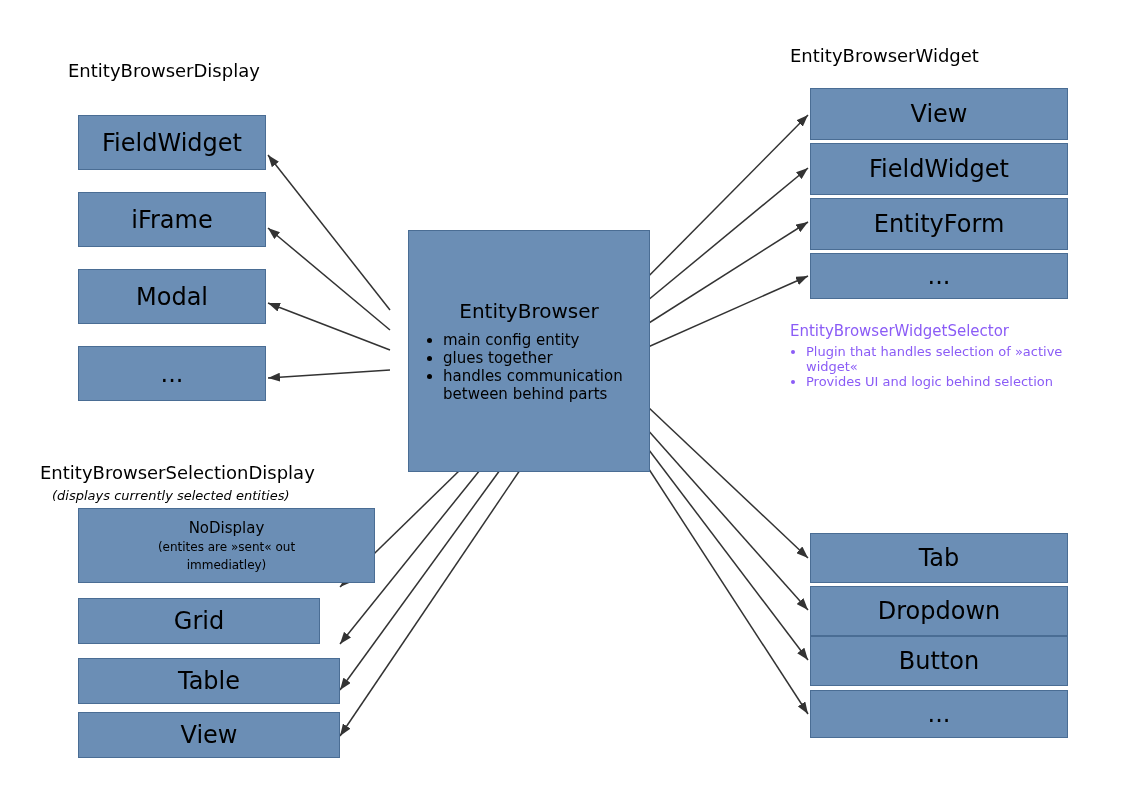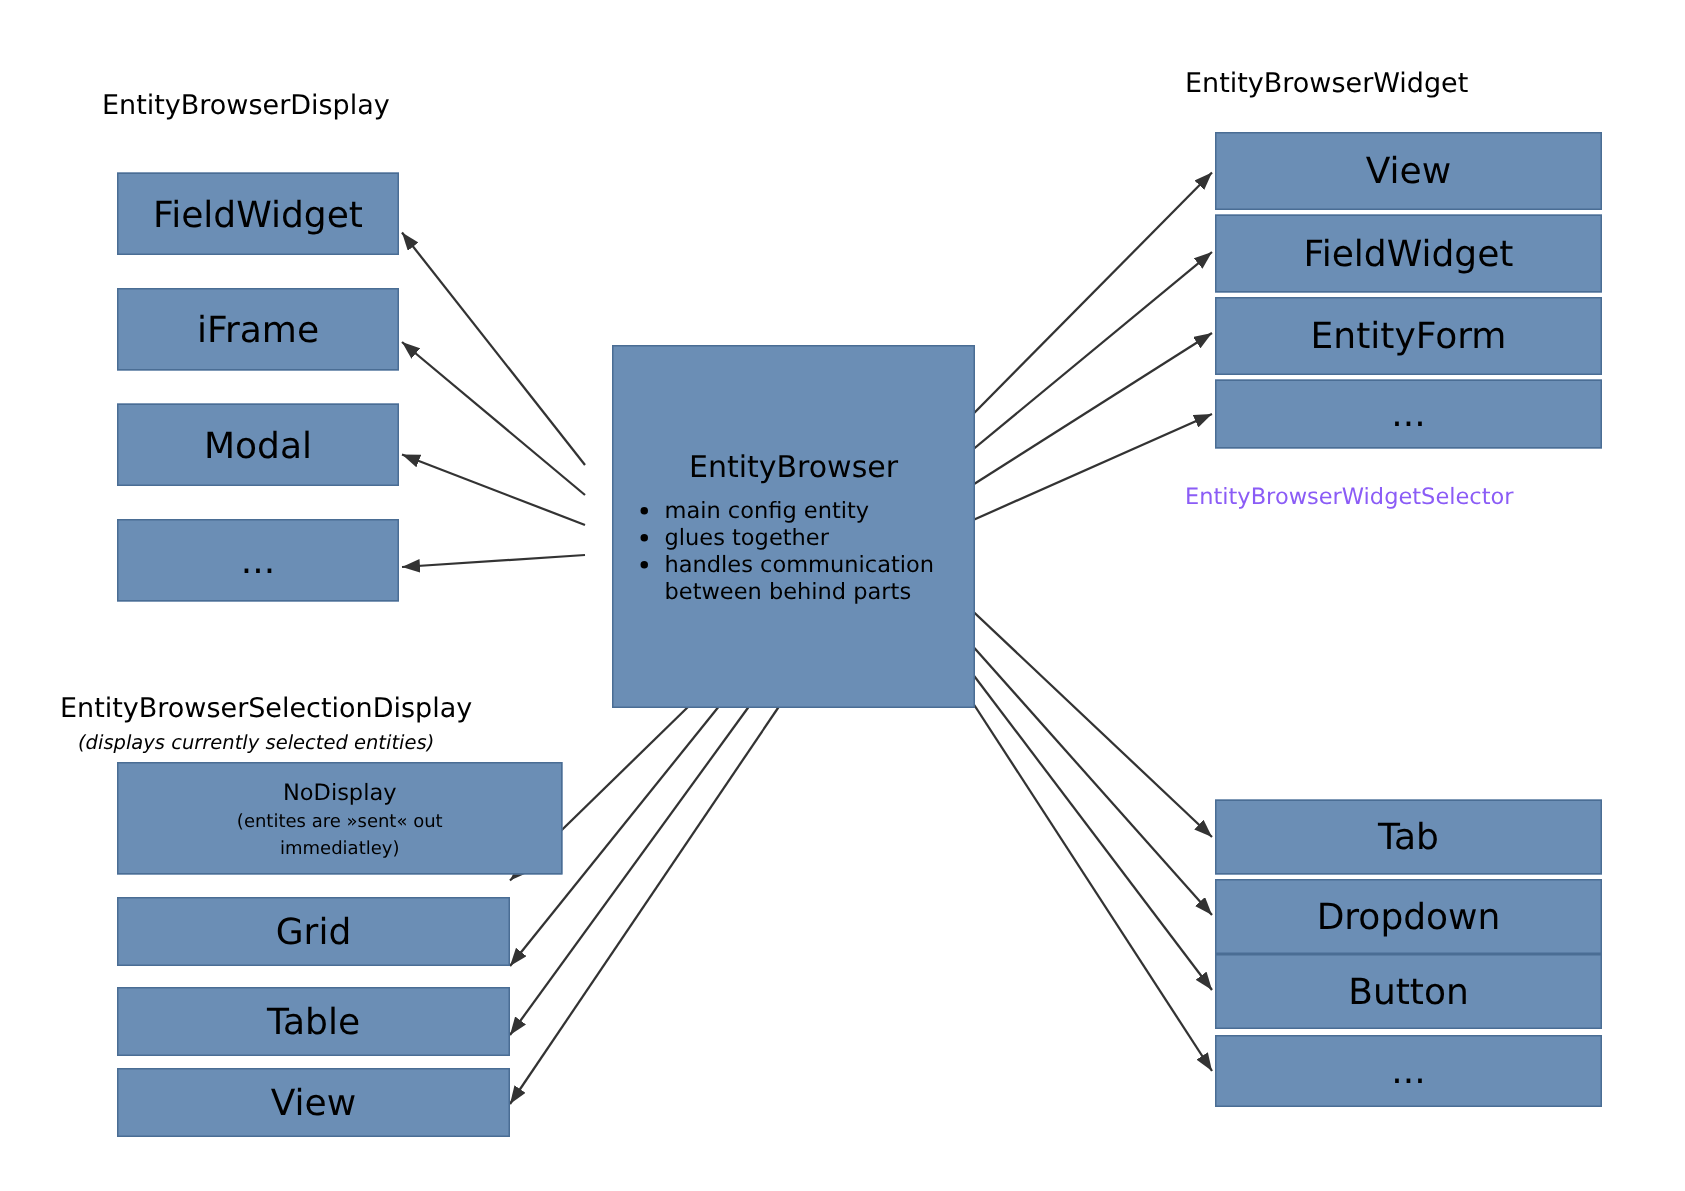"Plugin that handles selection of" ul { html: none -> <ul> <li>Plugin that handles selection of »active widget«</li> <li>Provides UI and logic behind selection</li> </ul> }
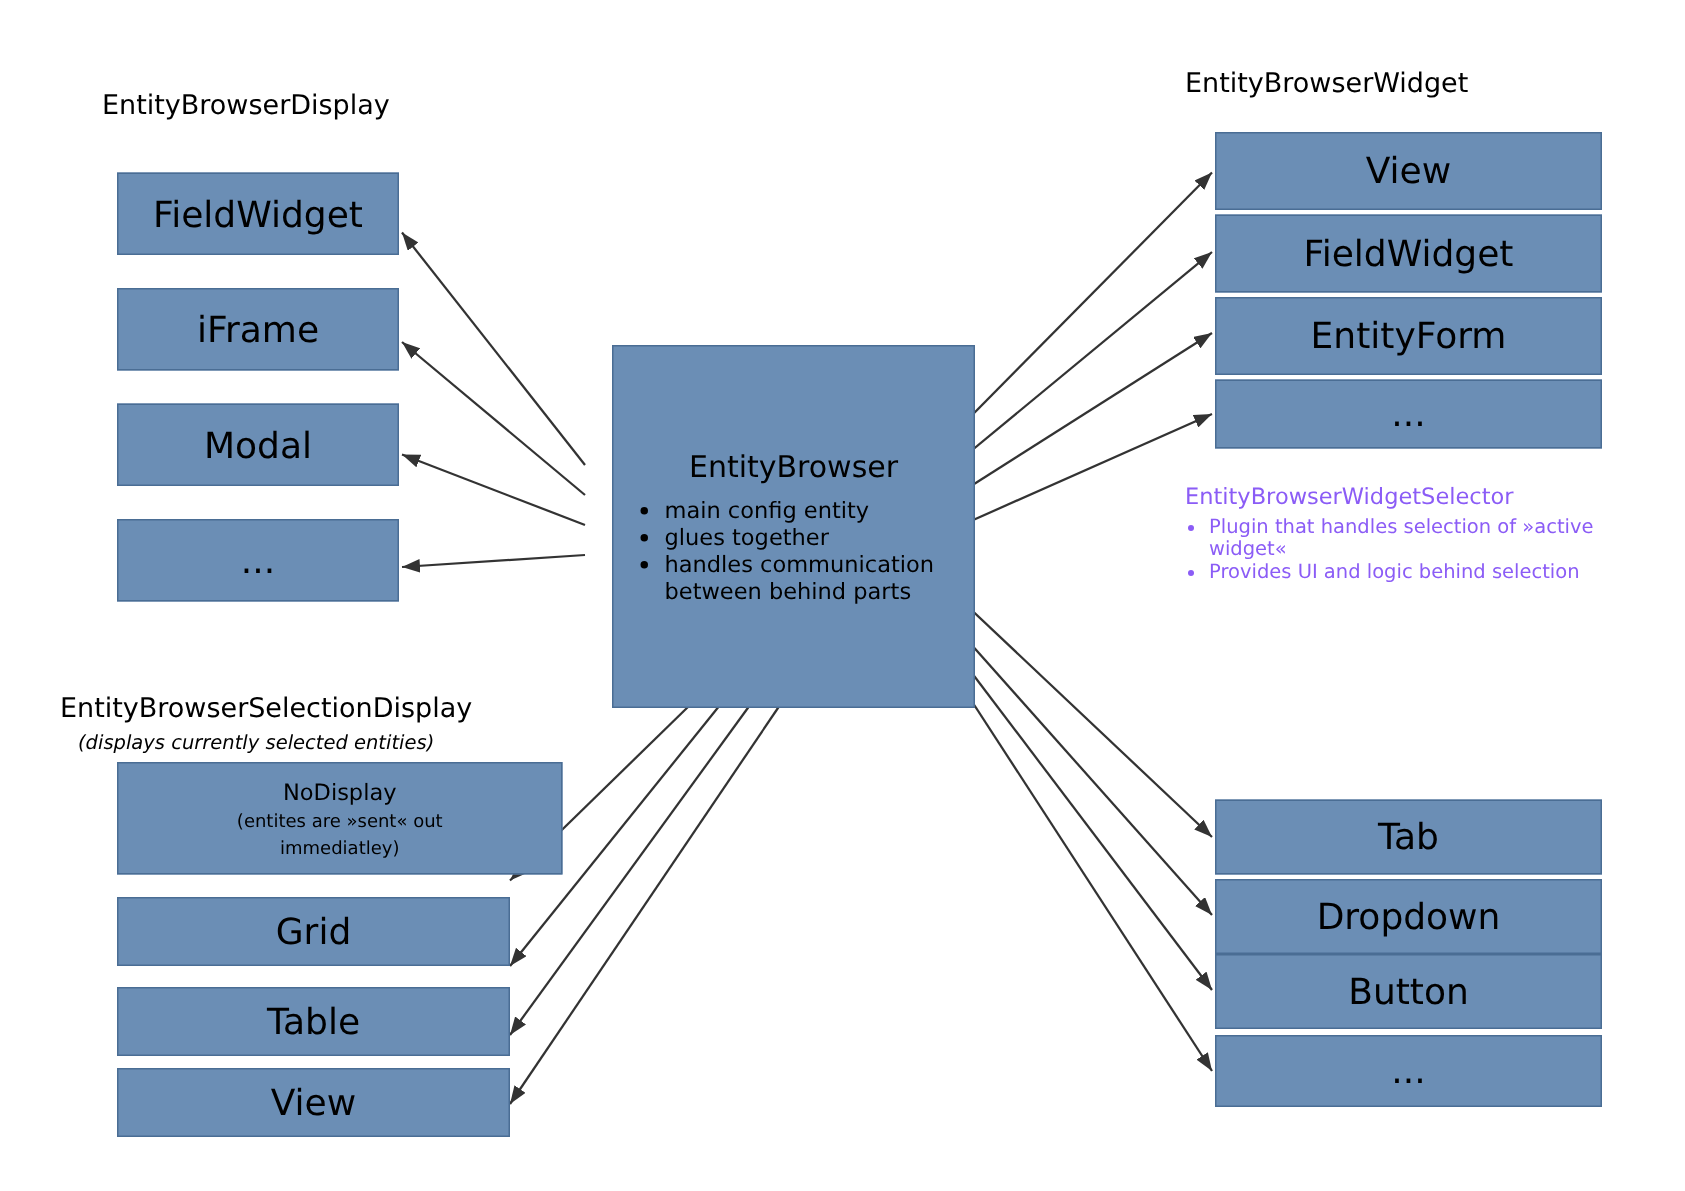"Grid" div.box { width: 262px -> 242px }
